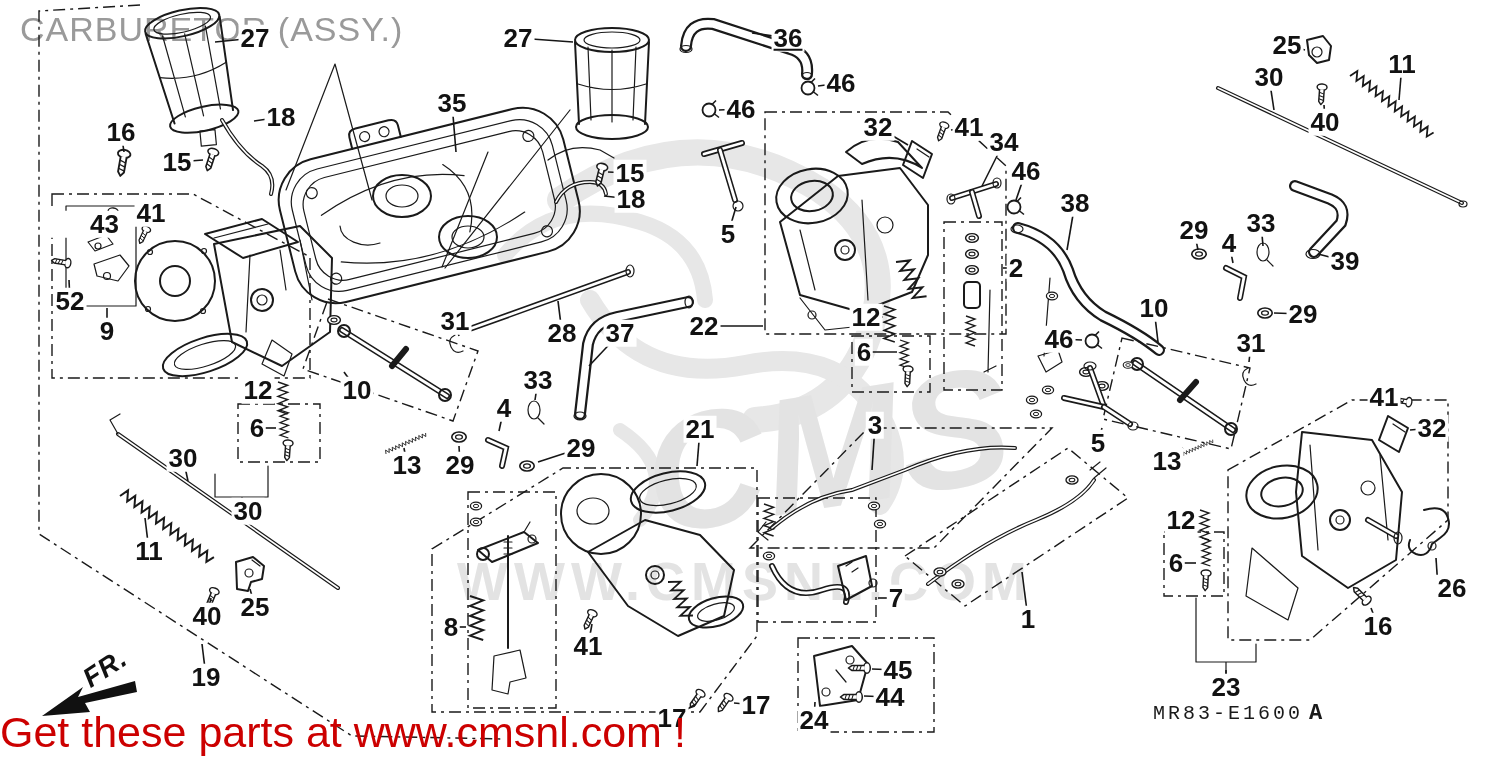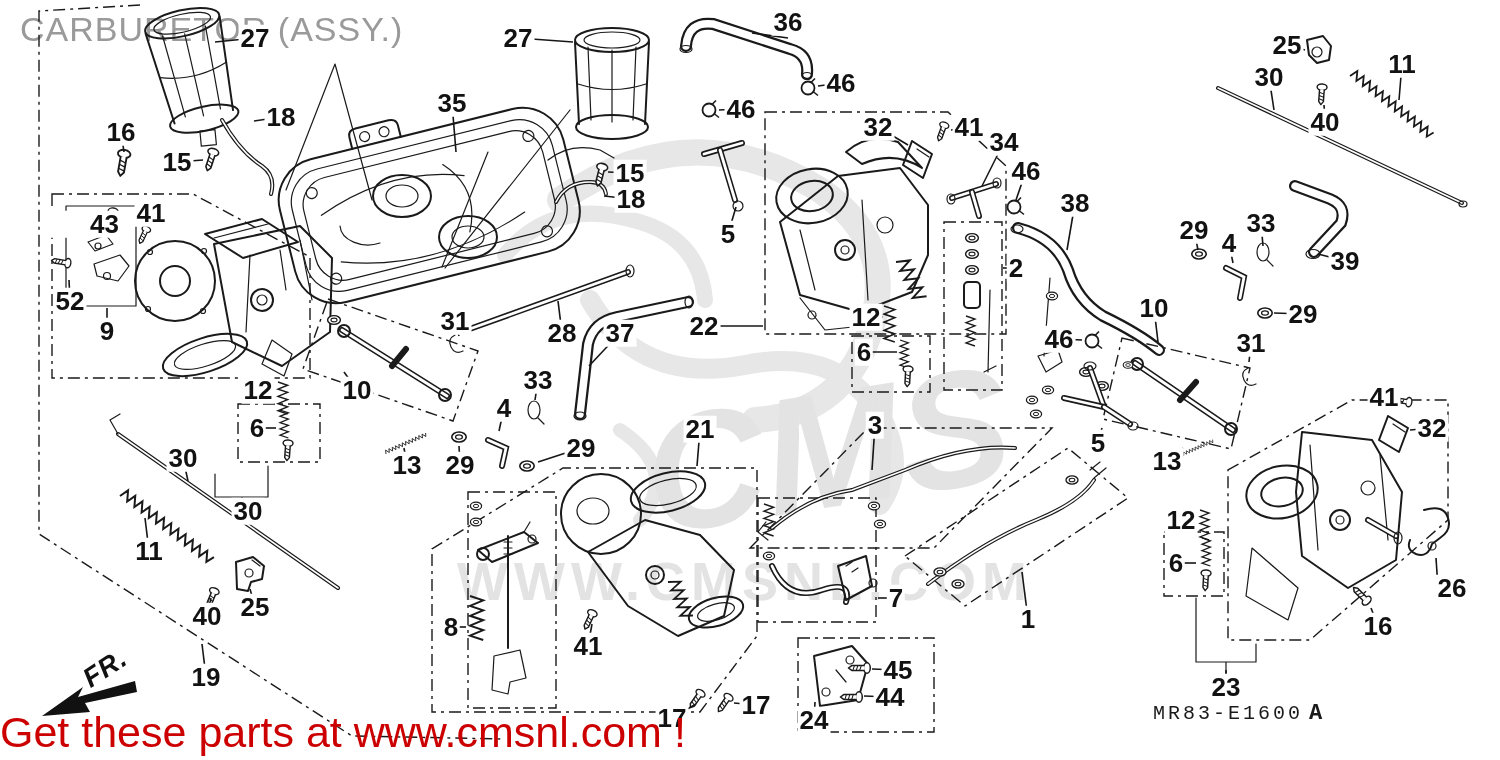"36" div.callout { text-decoration: none -> underline; top: 22px -> 38px }
